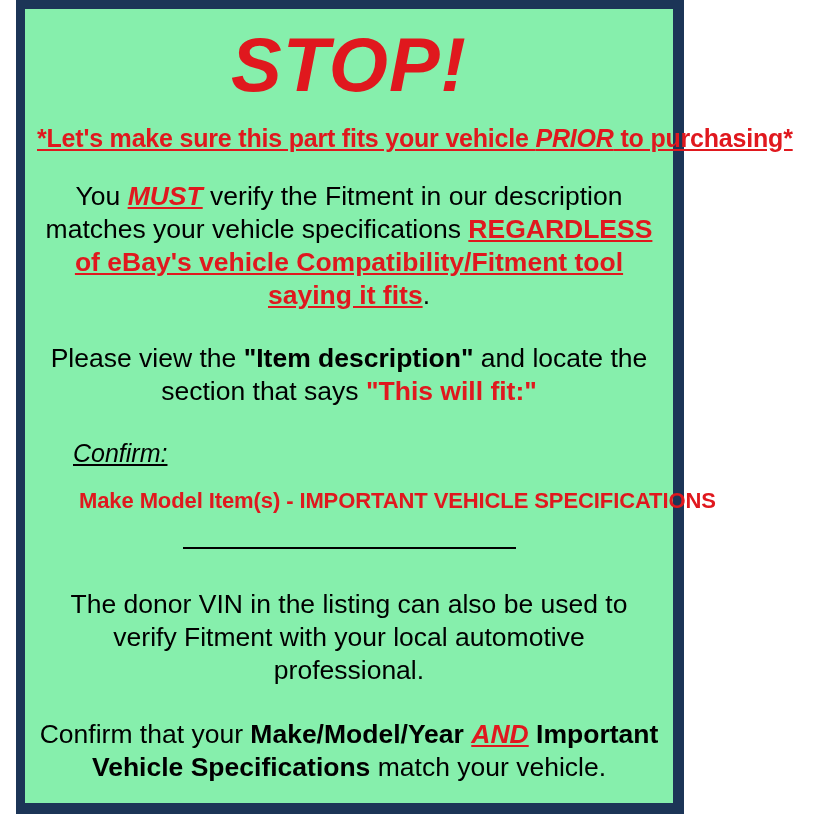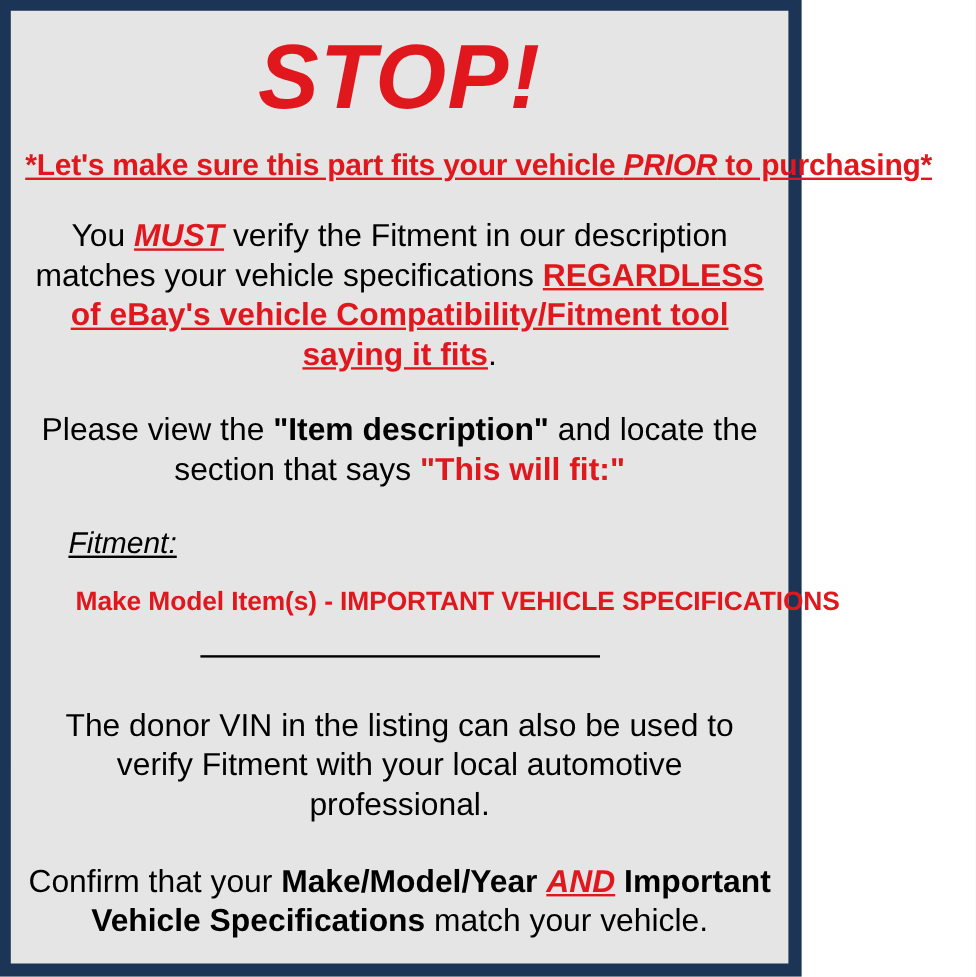"STOP!" .notice-frame { background: #e5e5e5 -> #86efac; margin-left: none -> 16px }
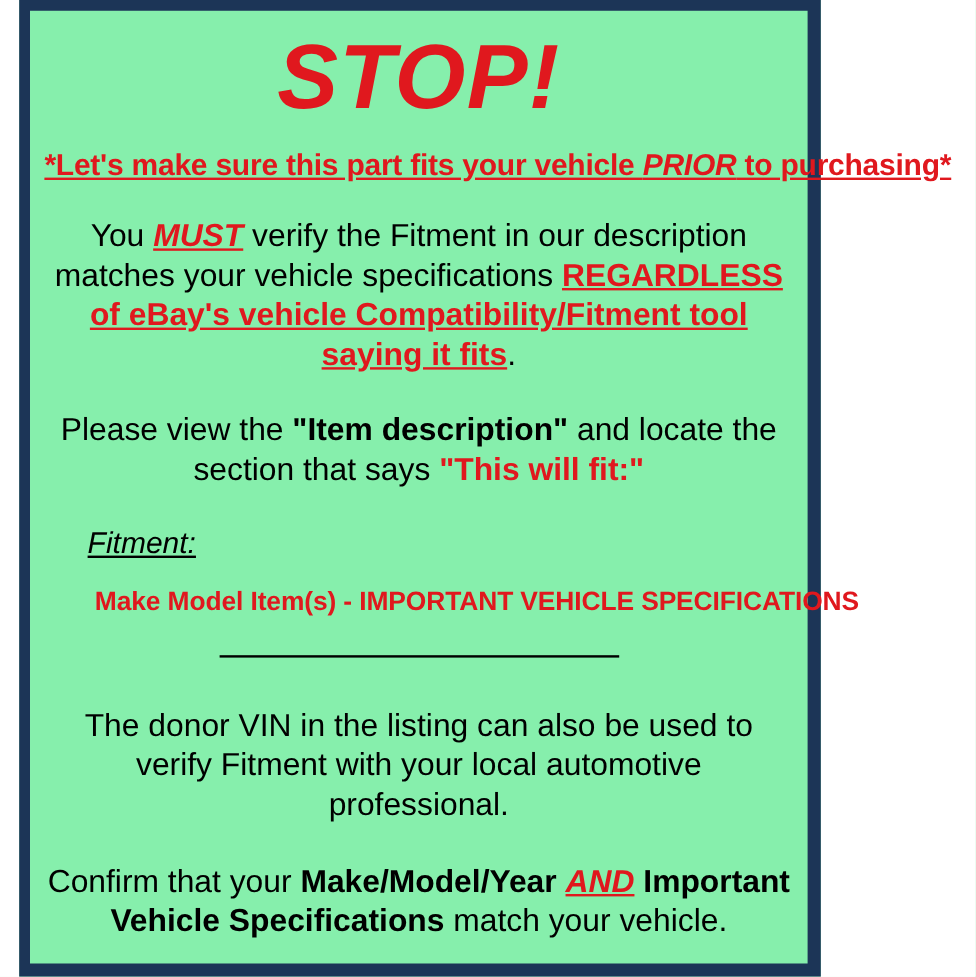"Fitment:" p.example-label { text: Fitment -> Confirm }
